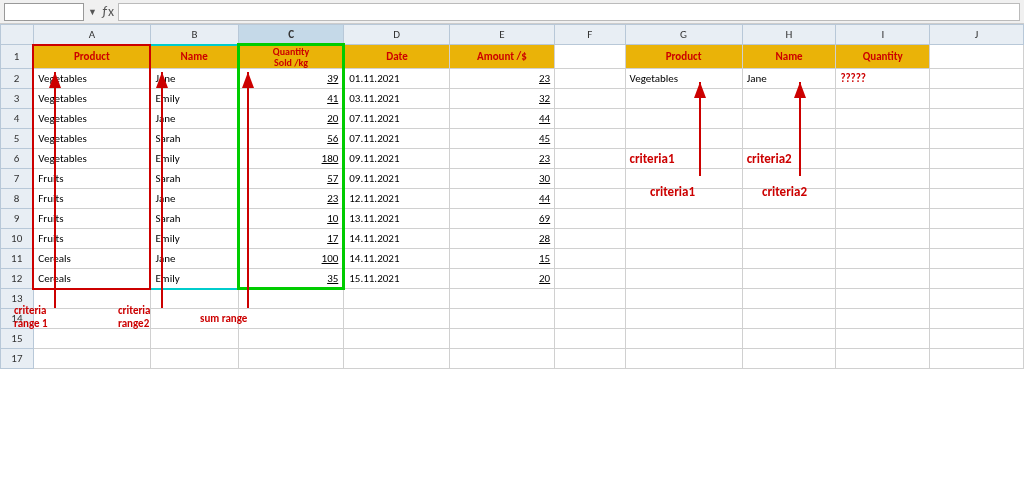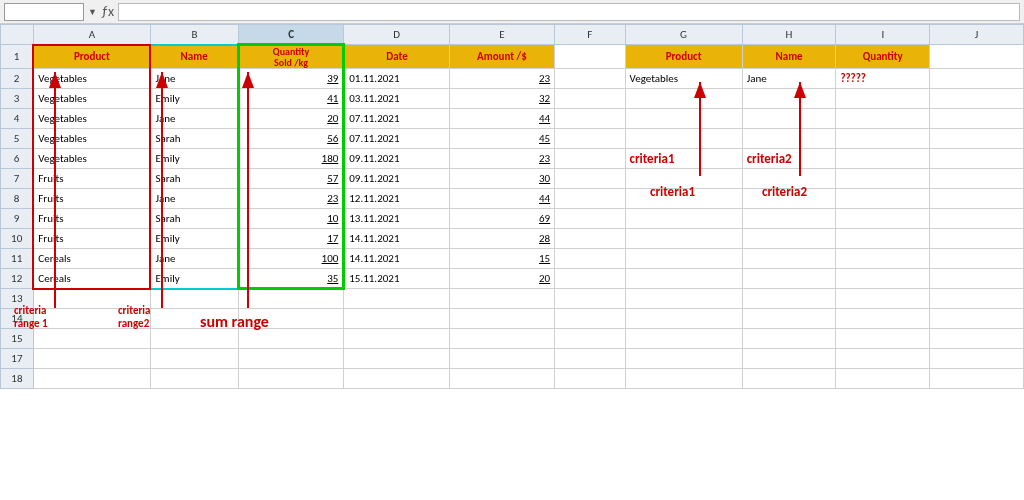"sum range" div.annot-text { font-size: 16px -> 11px }
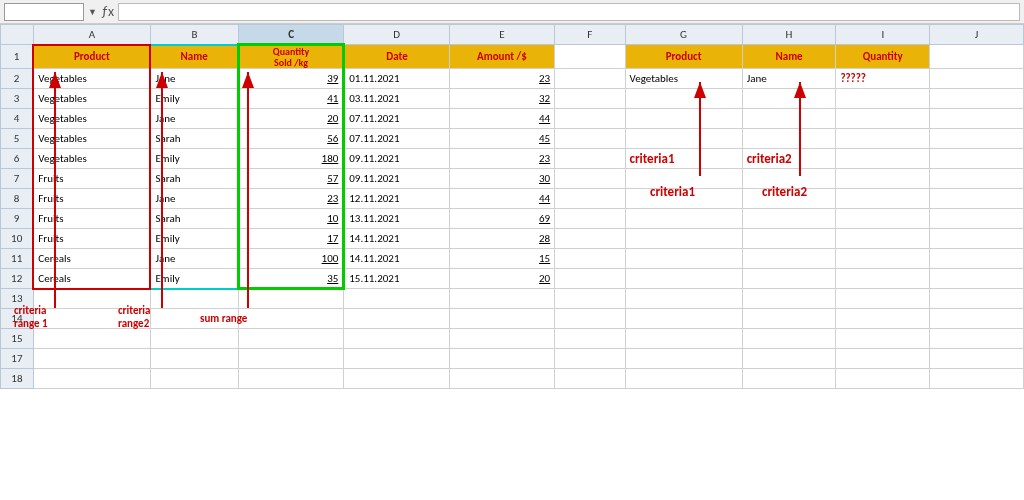"18" tr { html: <tr> <td>18</td> <td></td> <td></td> <td></td> <td></td> <td></td> <td></td> <td></td> <td></td> <td></td> <td></td> </tr> -> none }
